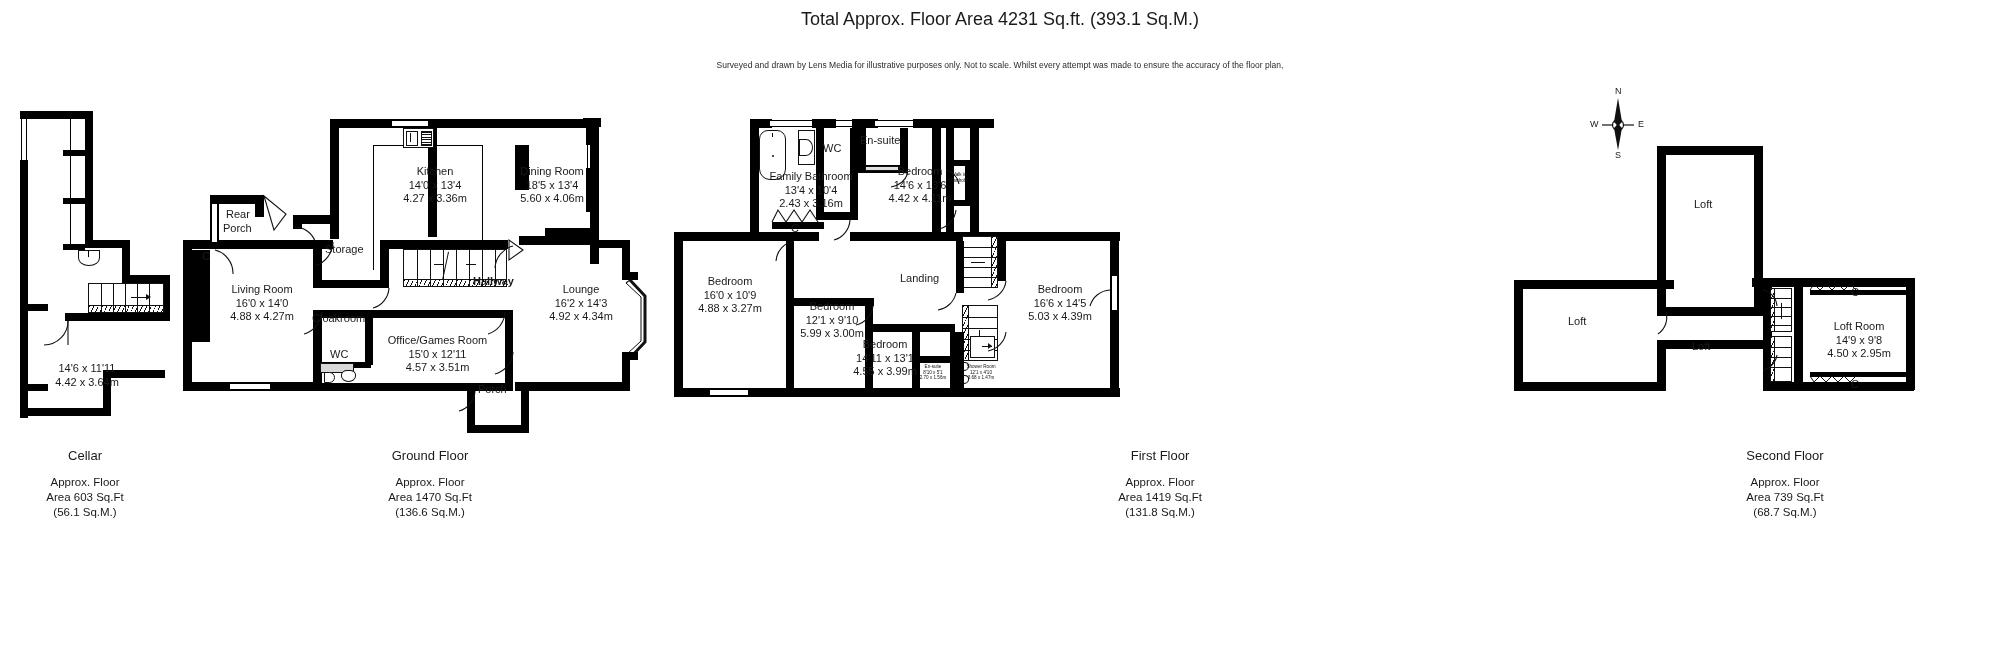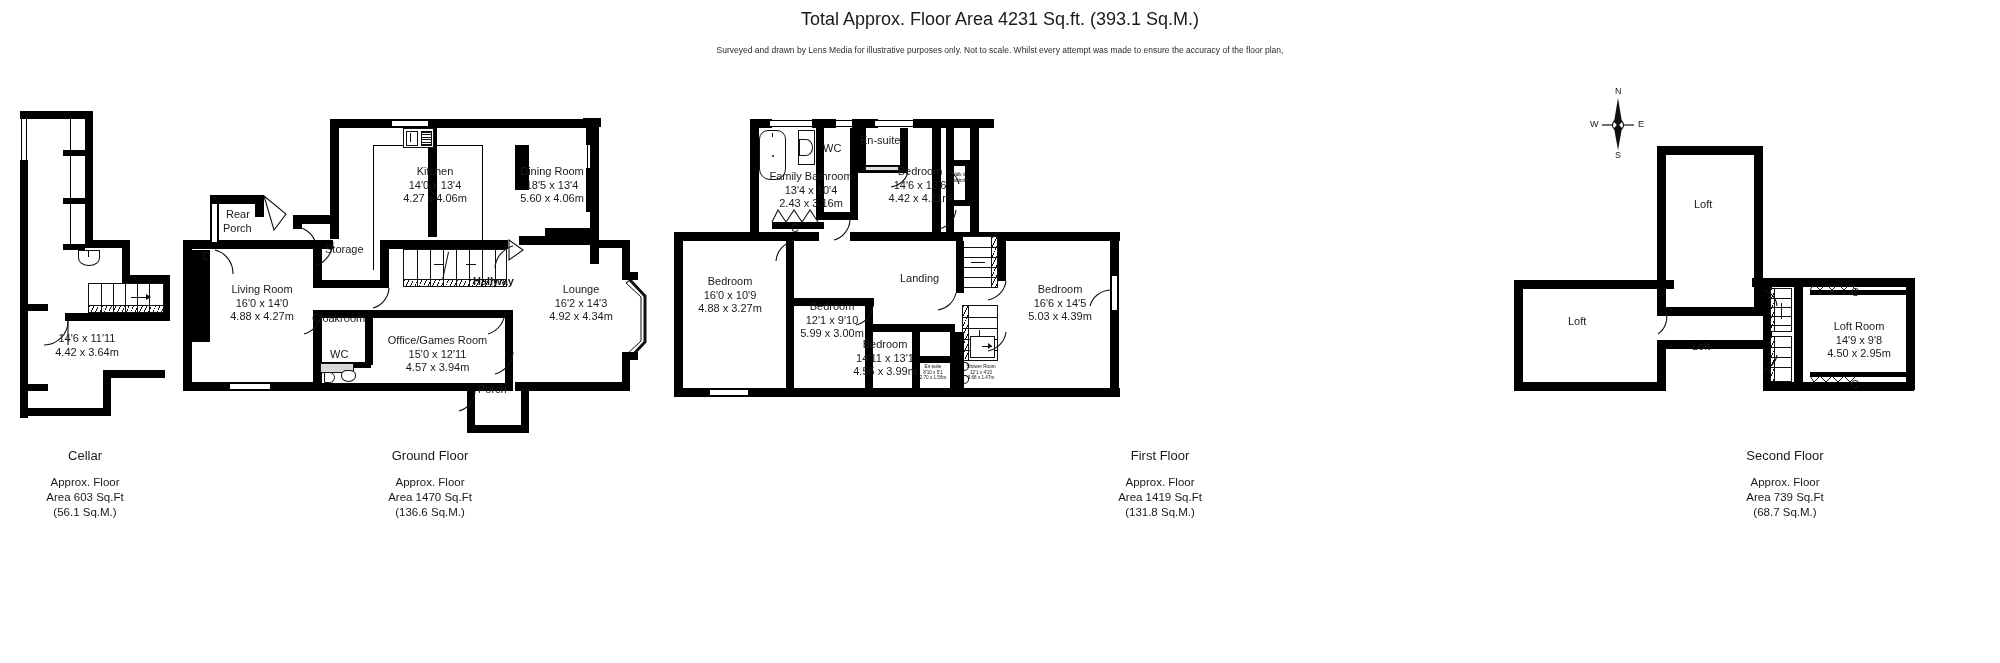"Surveyed and drawn by Lens" .hdr .disc { margin-top: 15px -> 30px }
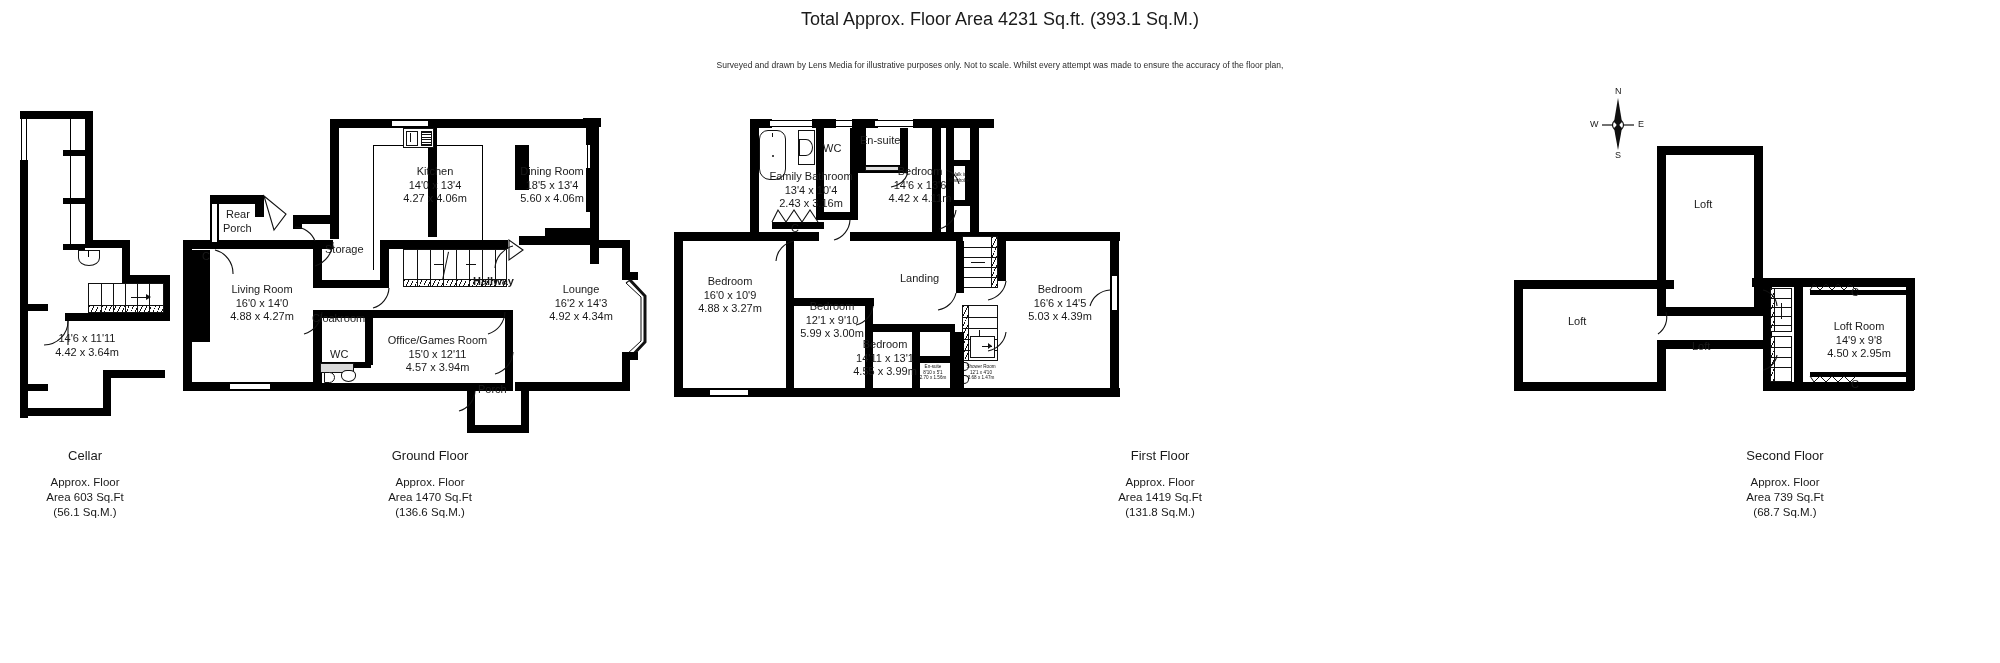"4.27 x 4.06m" div.rd { text: 4.06m -> 3.36m }
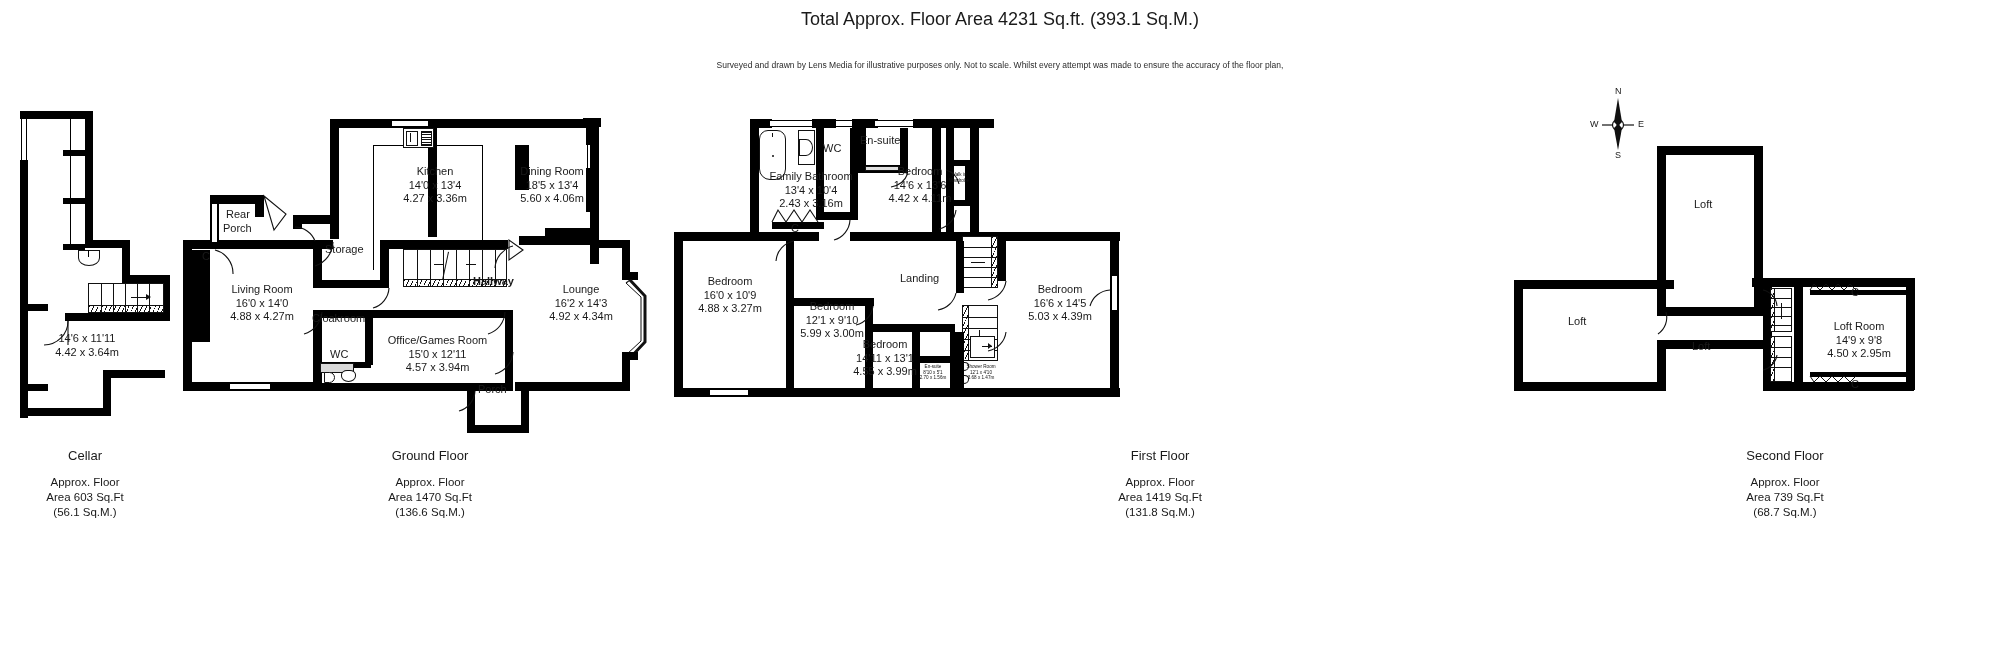"14'6 x 11'11" div.room { top: 332px -> 362px }
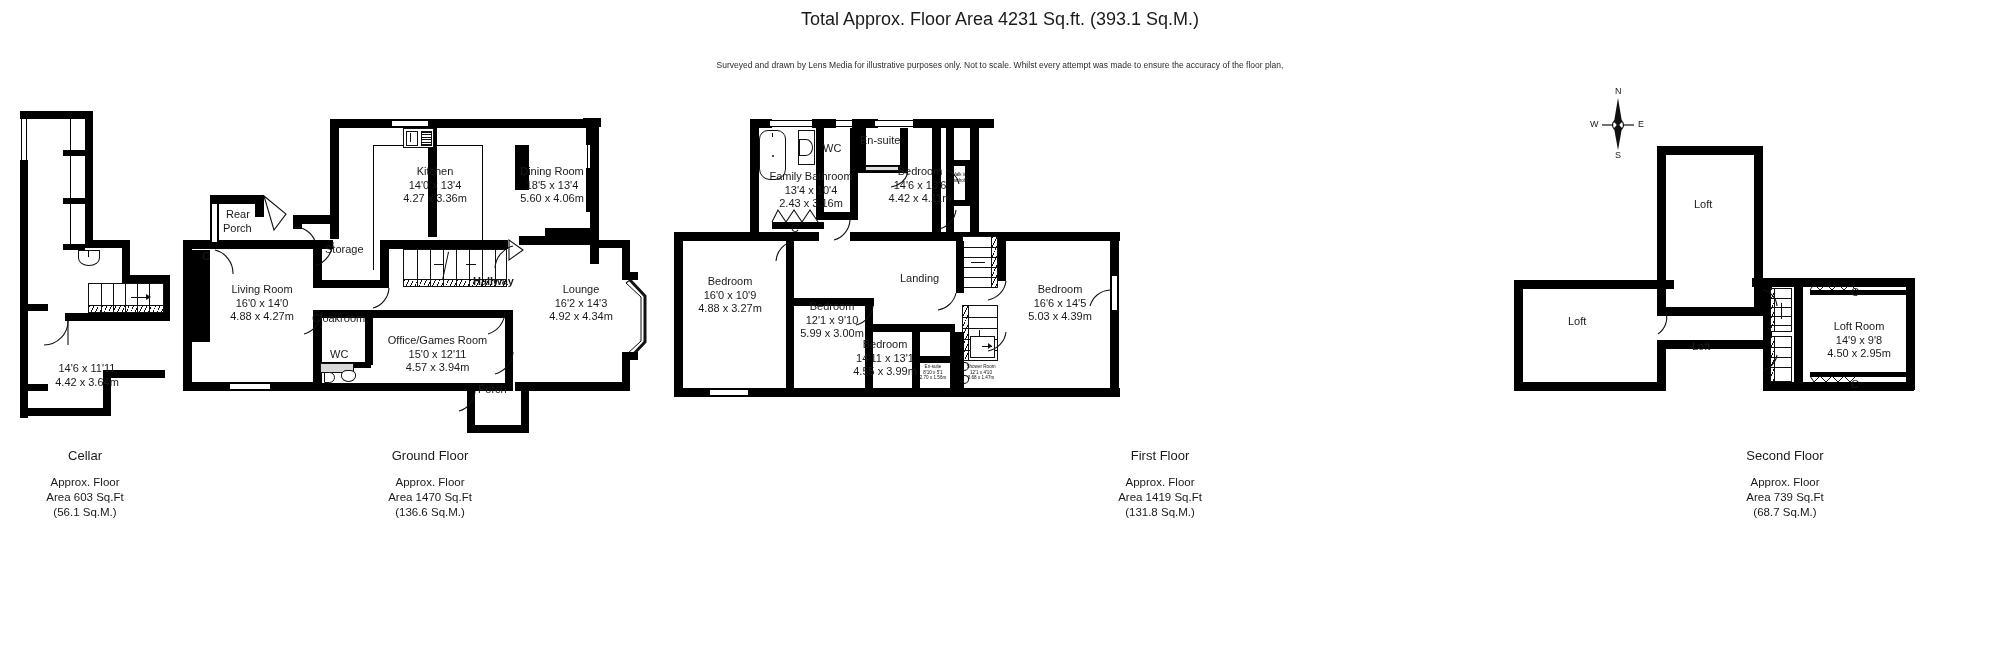"4.57 x 3.94m" div.rd { text: 3.94m -> 3.51m }
